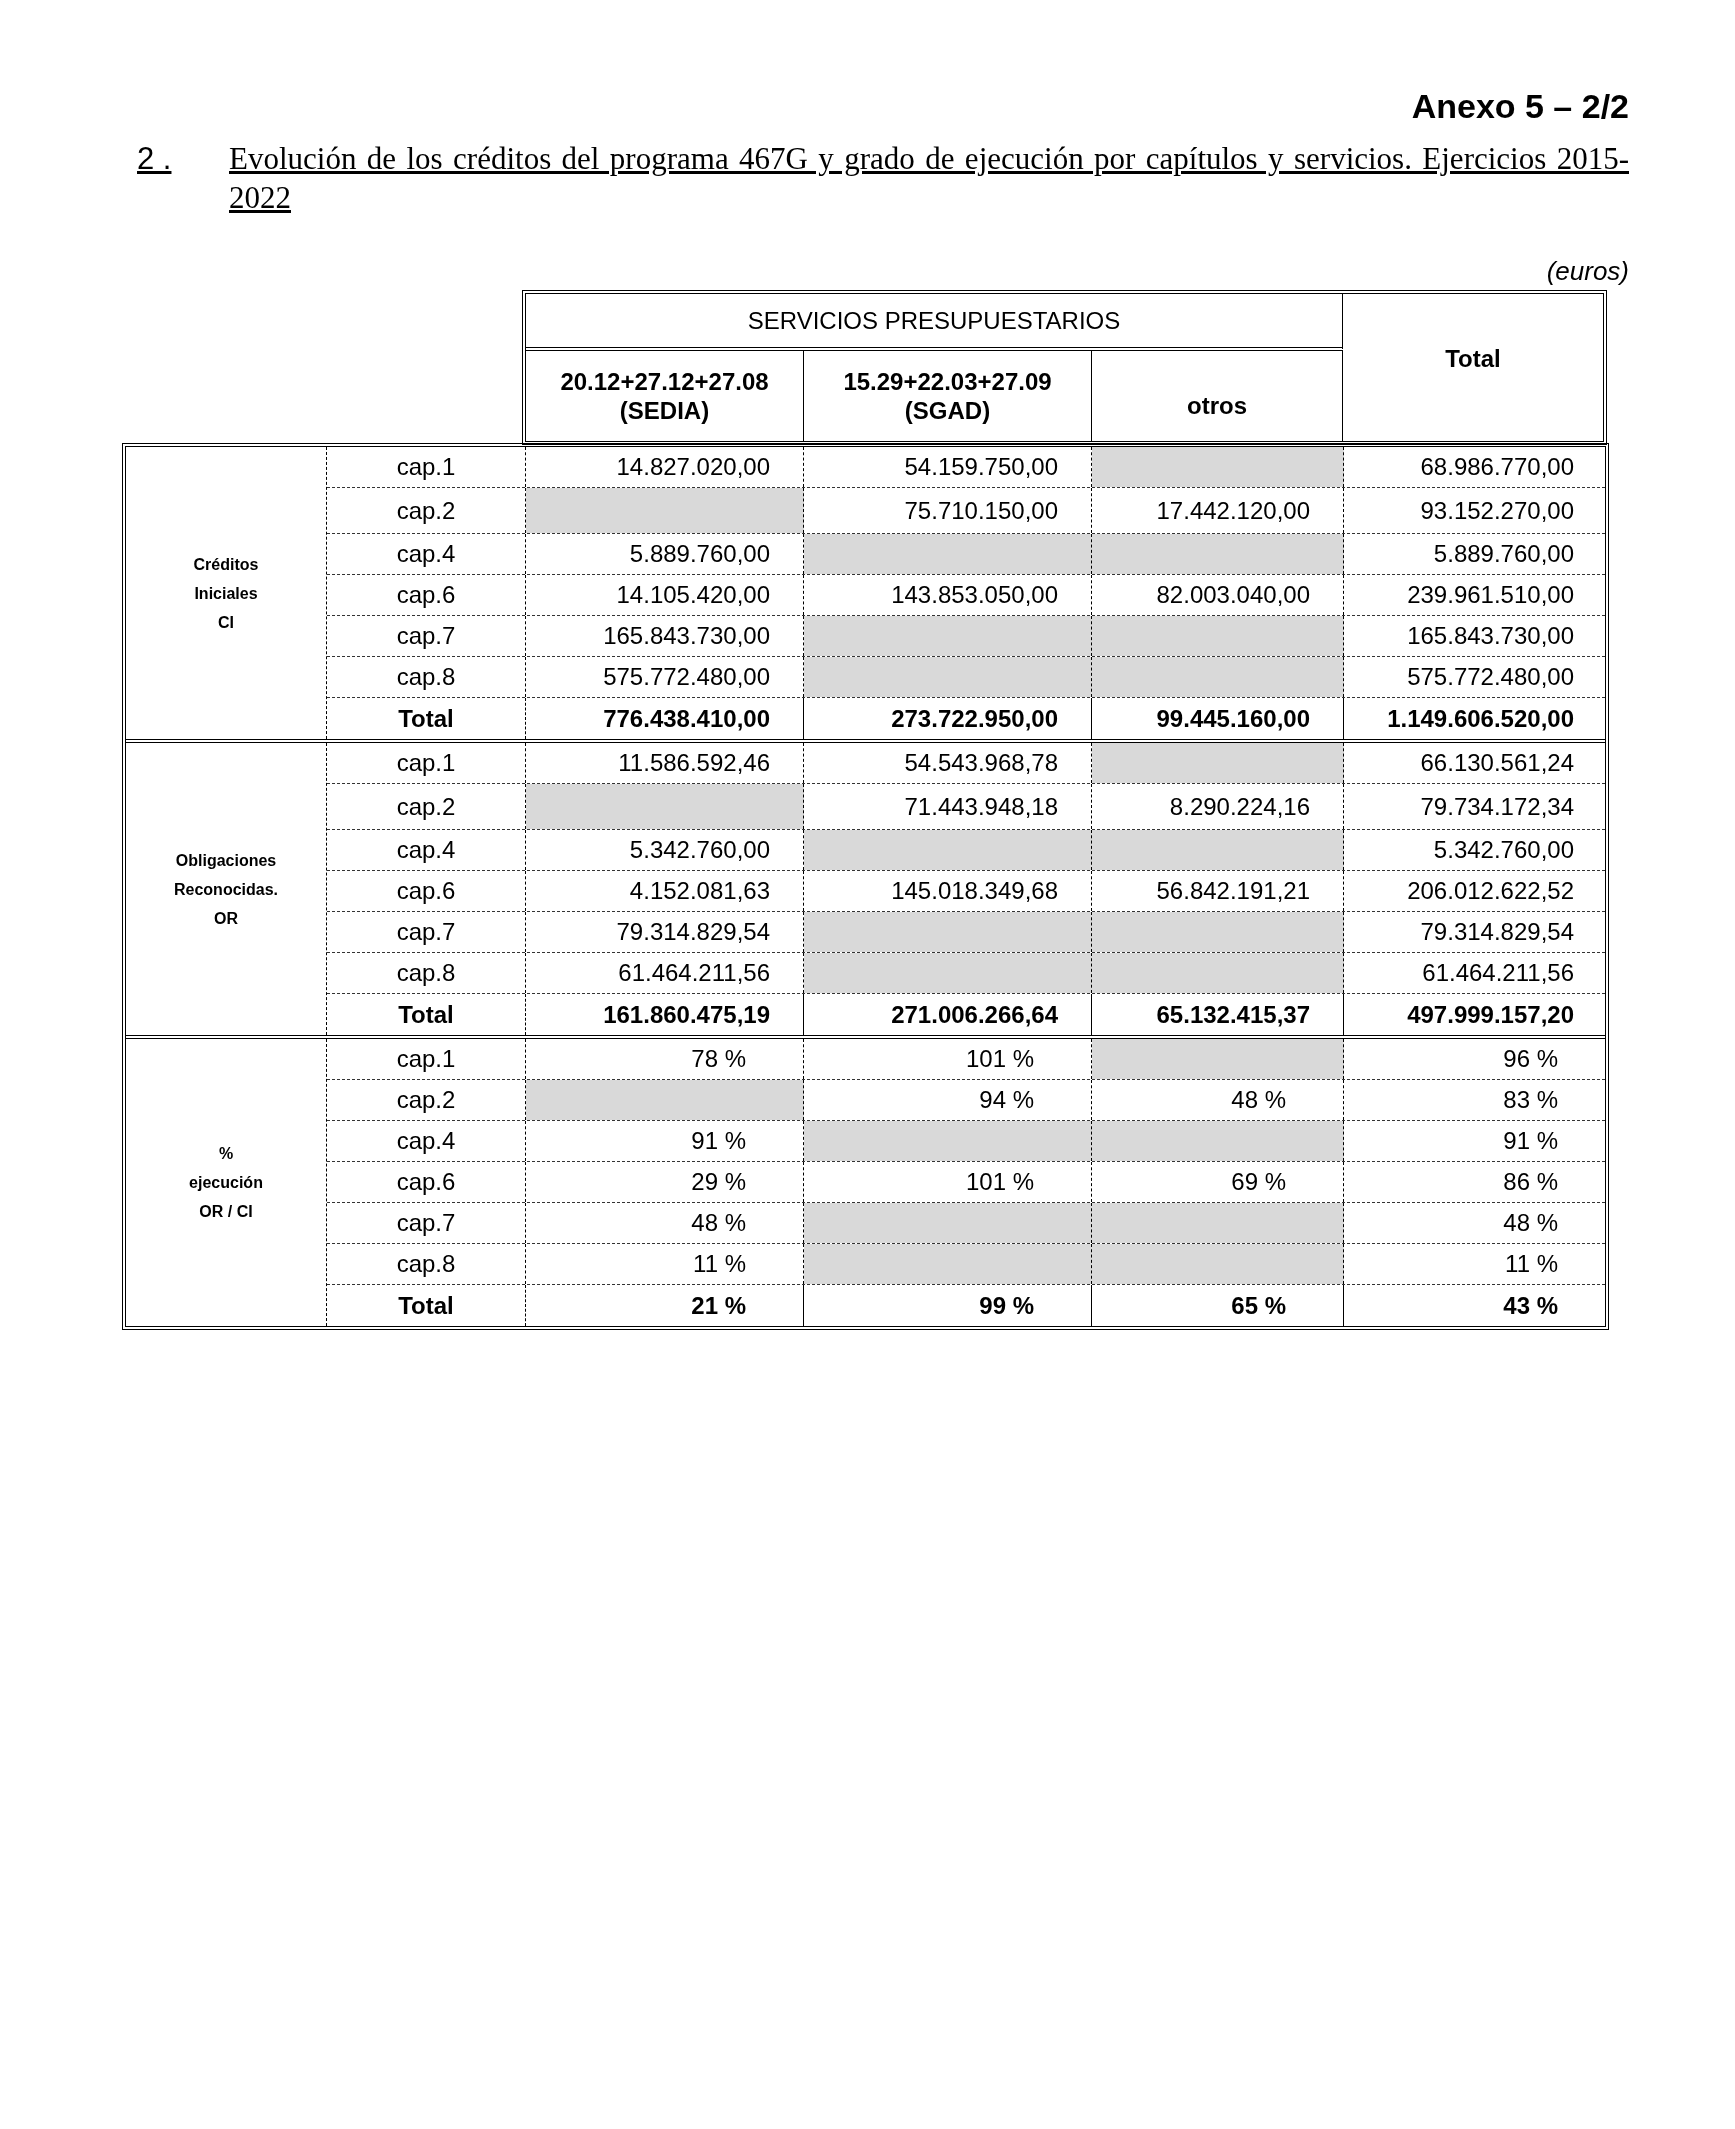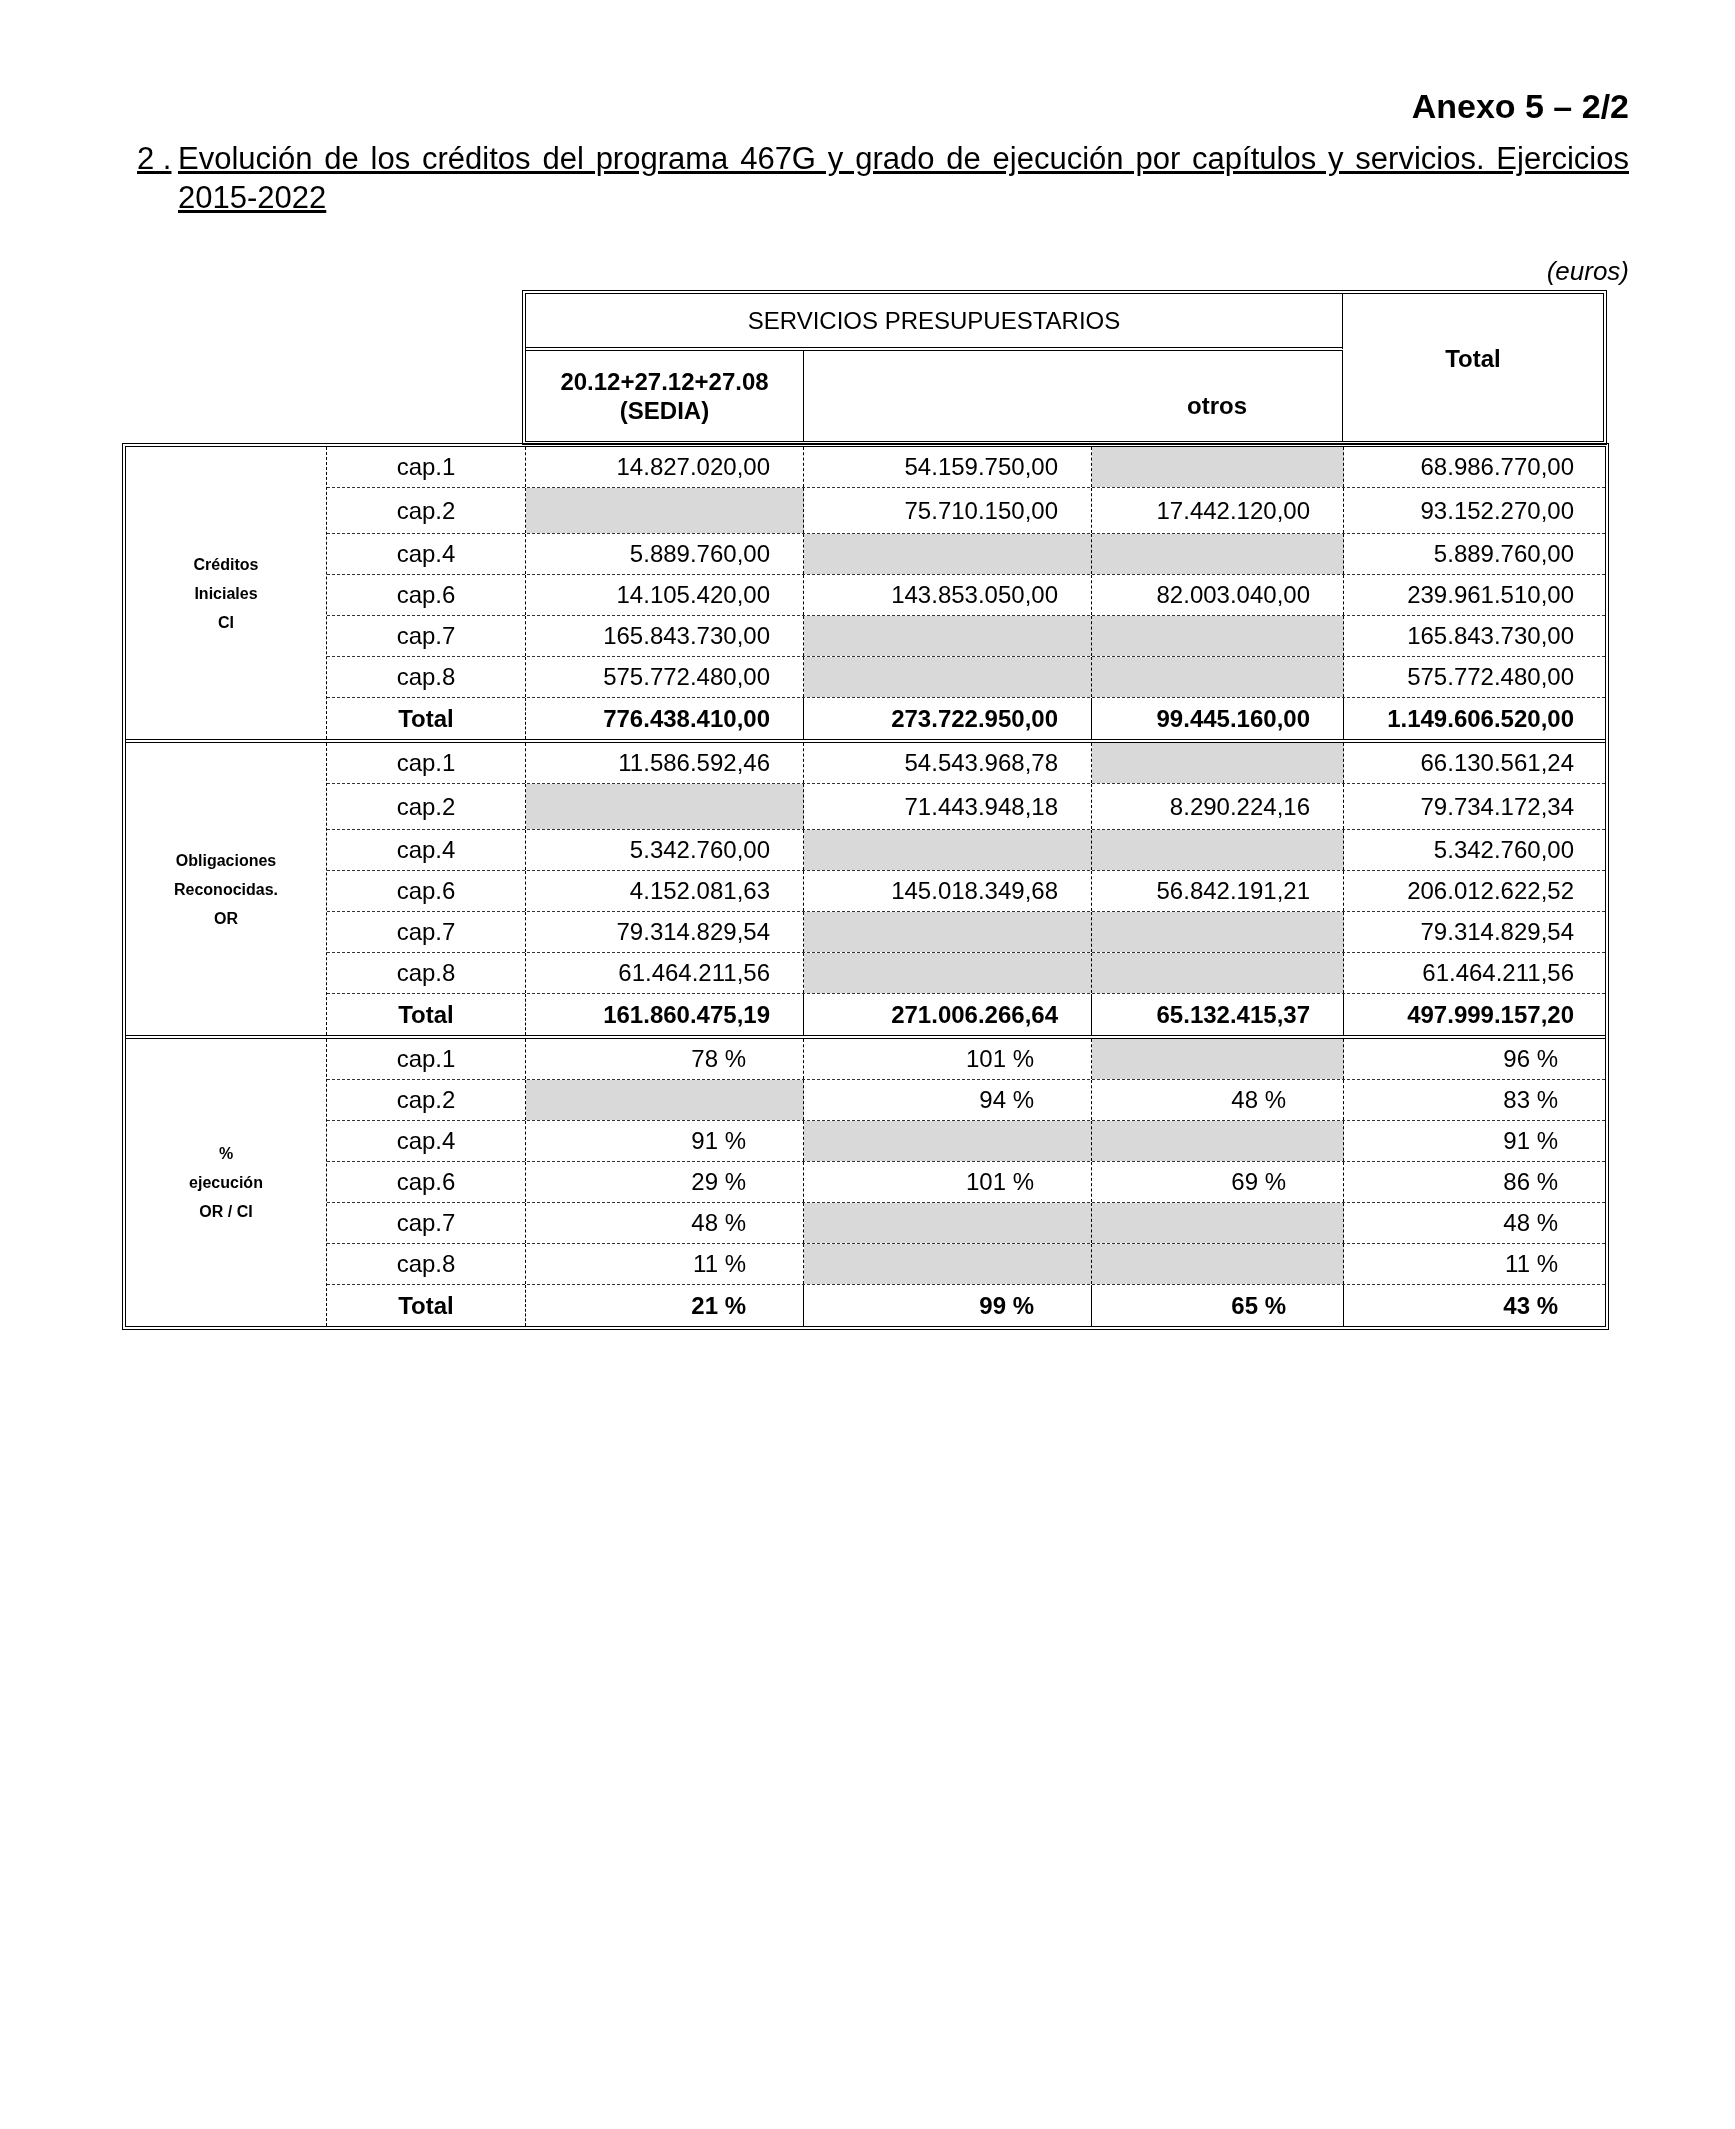"Evolución de los créditos del" .heading .txt { font-family: none -> Liberation Serif, serif; margin-left: 41px -> 92px }
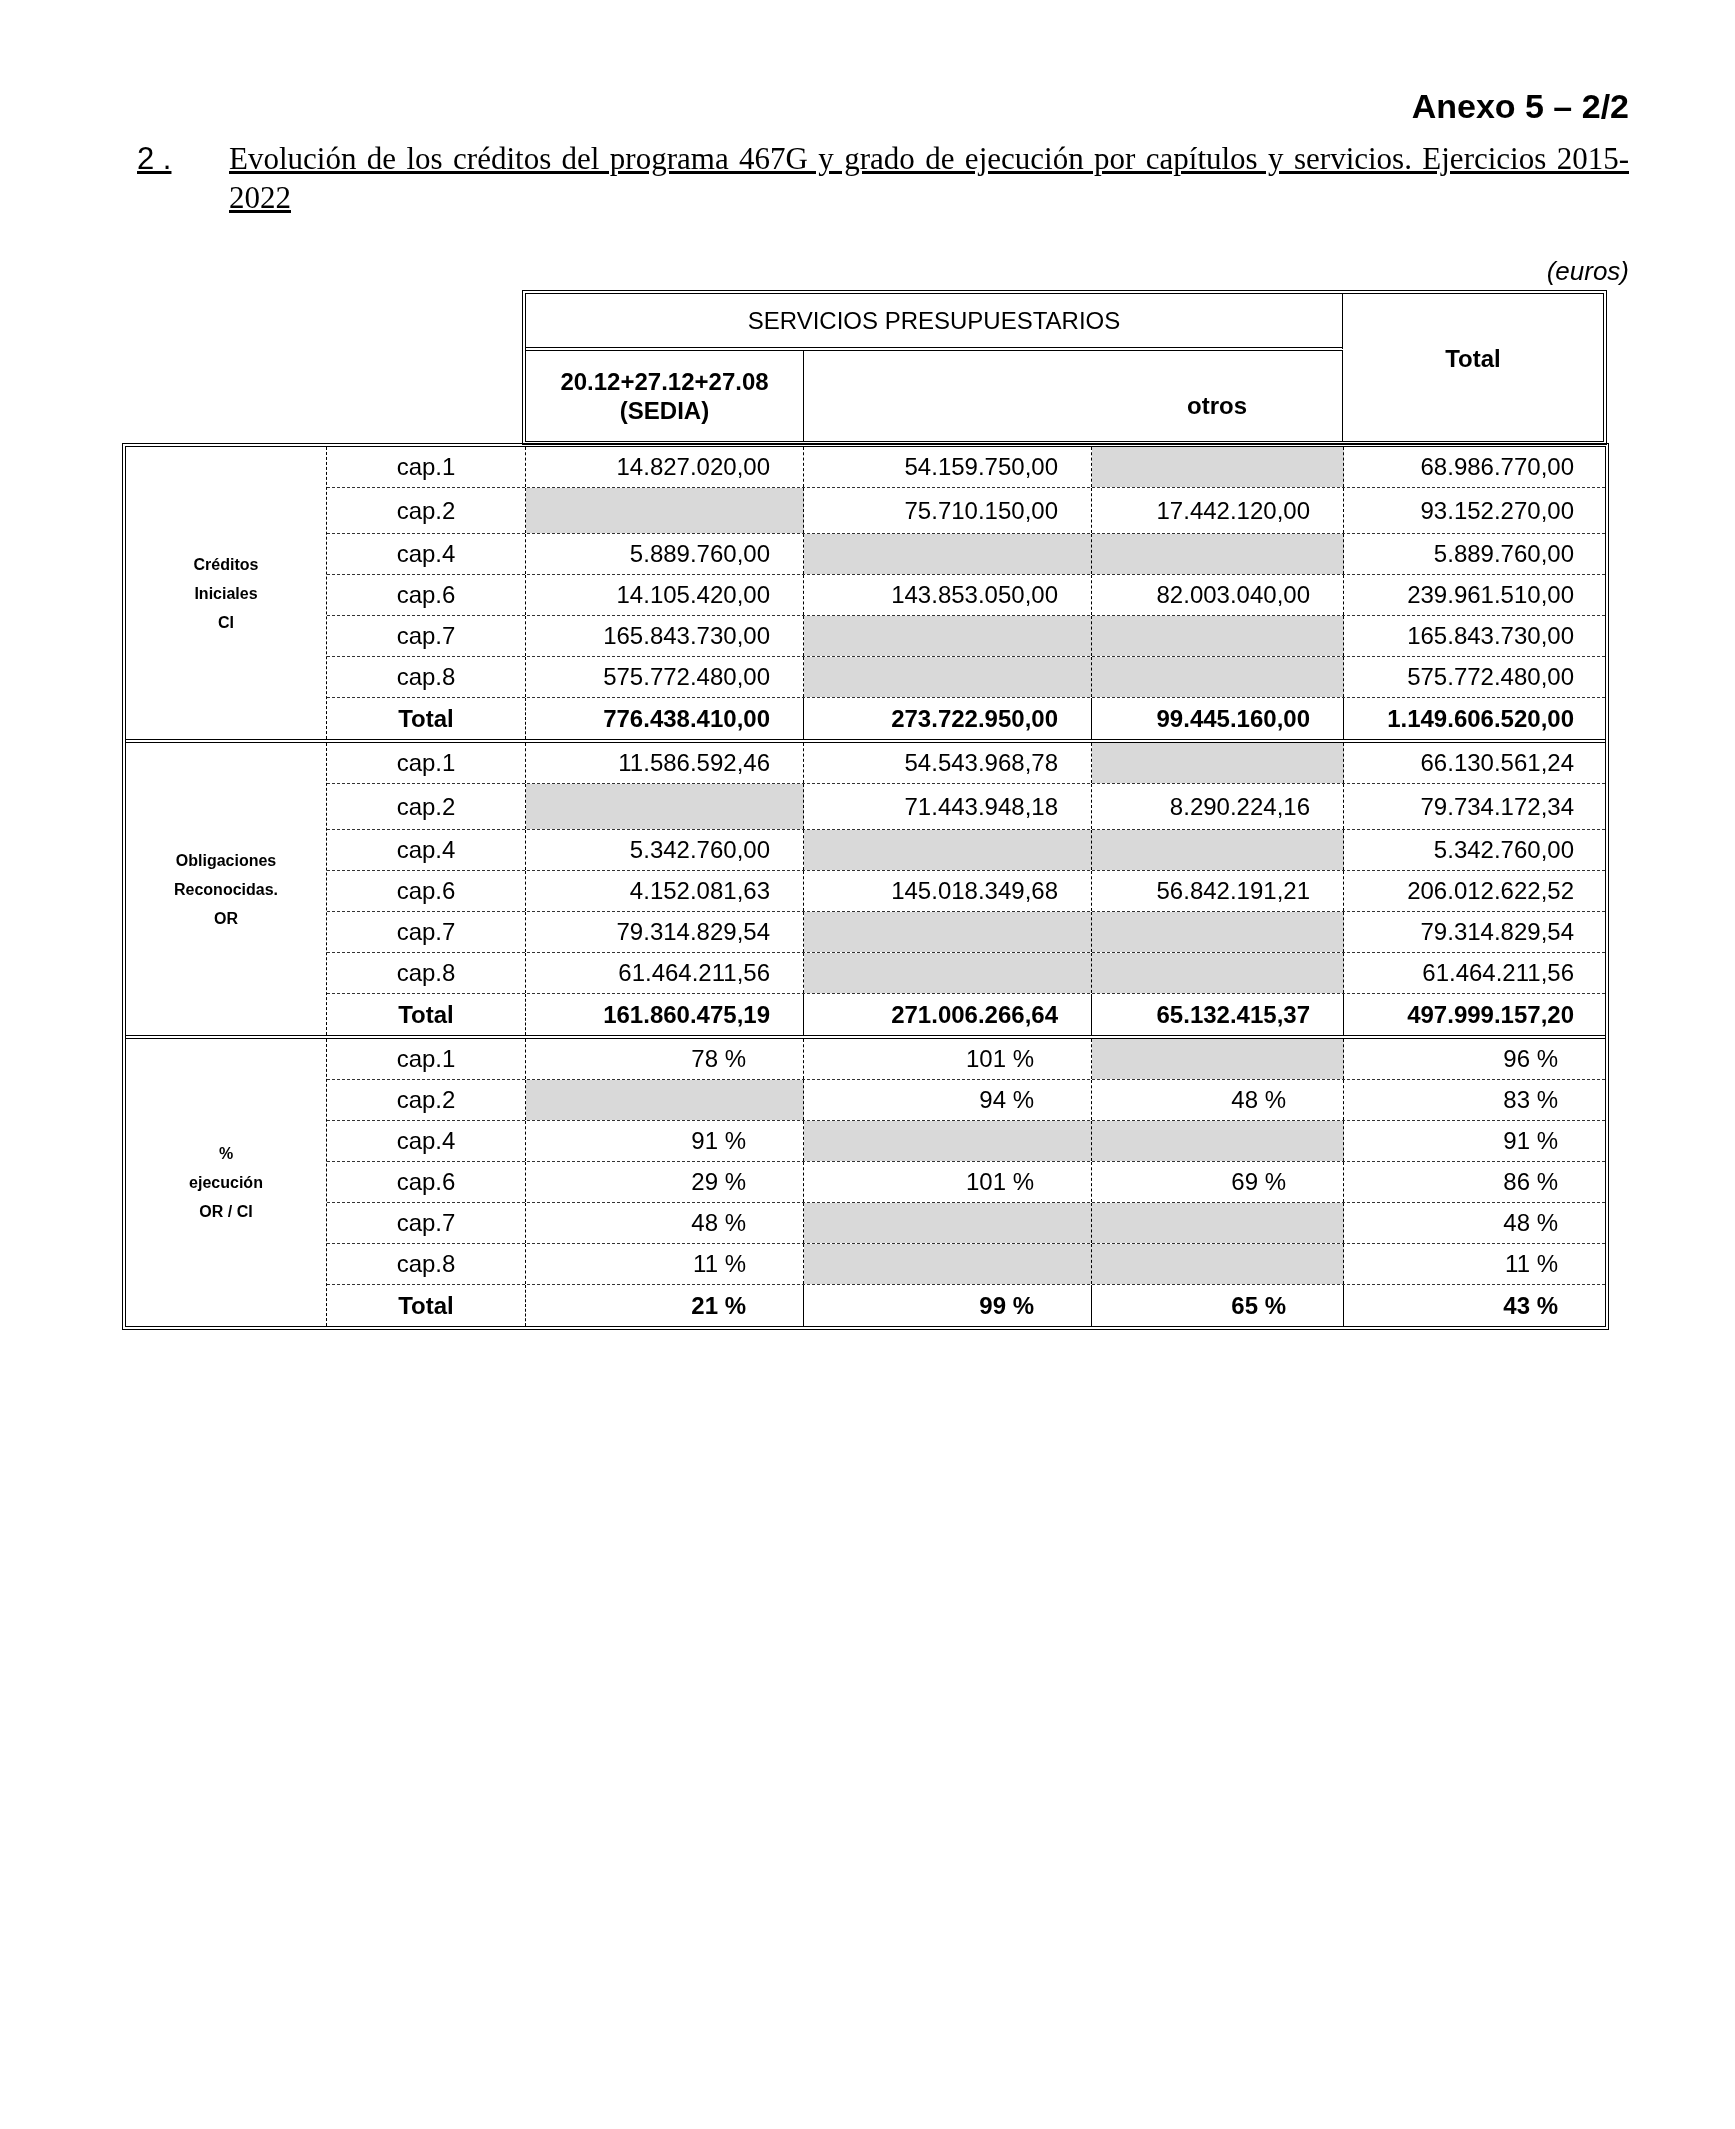"15.29+22.03+27.09" div.hdr-col { html: none -> <div> <div> <div>15.29+22.03+27.09</div> <div>(SGAD)</div> </div> </div> }
